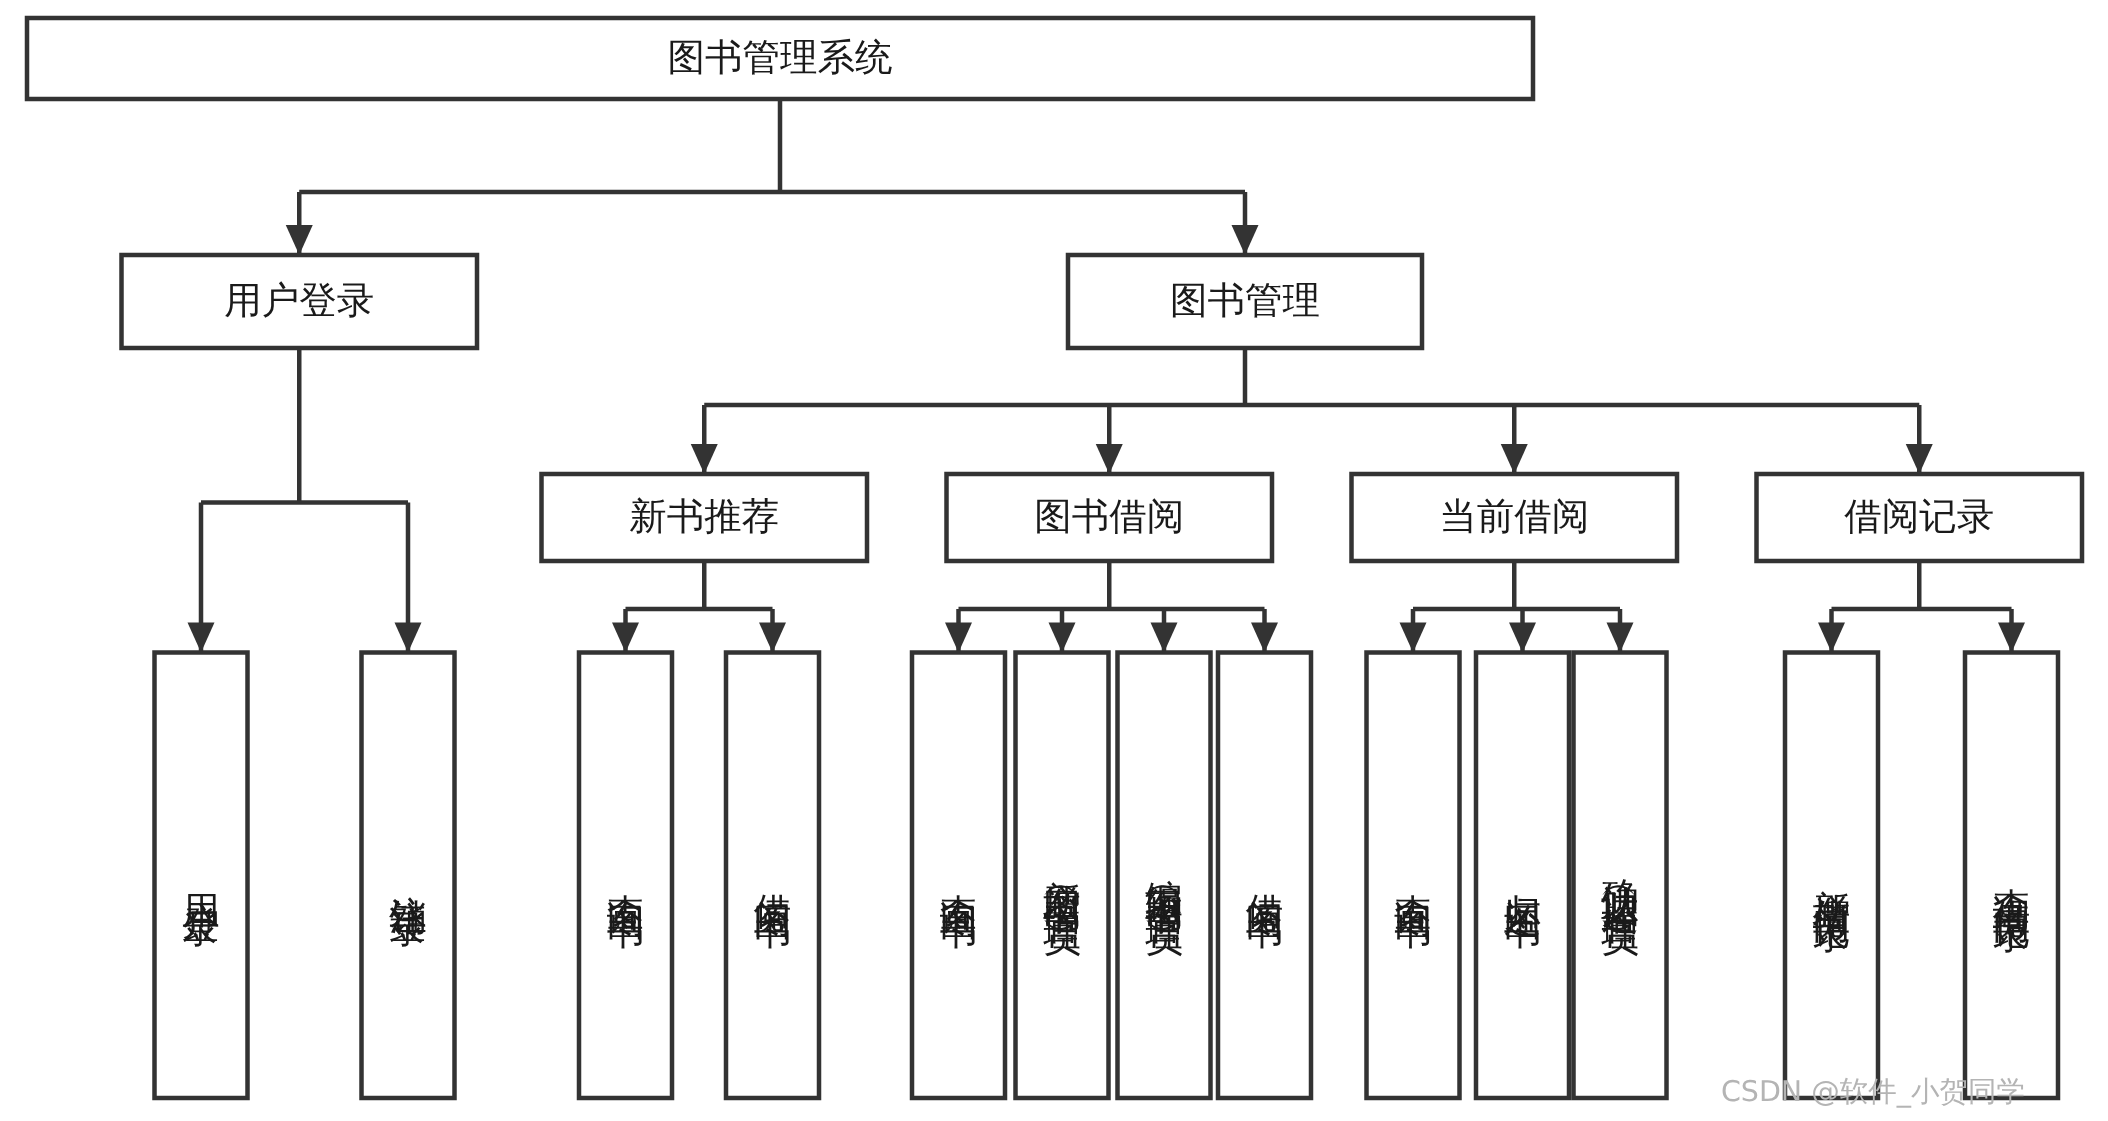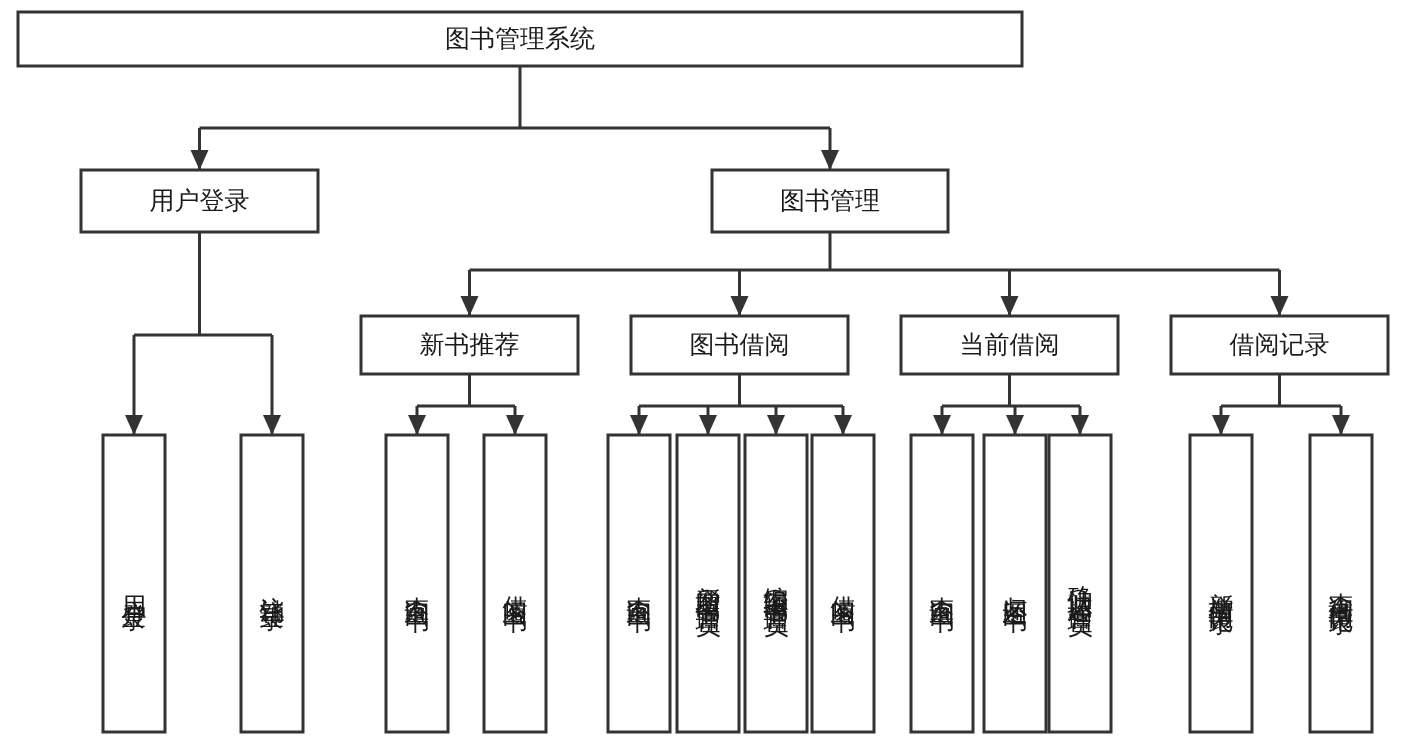"CSDN @软件_小贺同学" div.watermark { html: none -> <div>CSDN @软件_小贺同学</div> }
